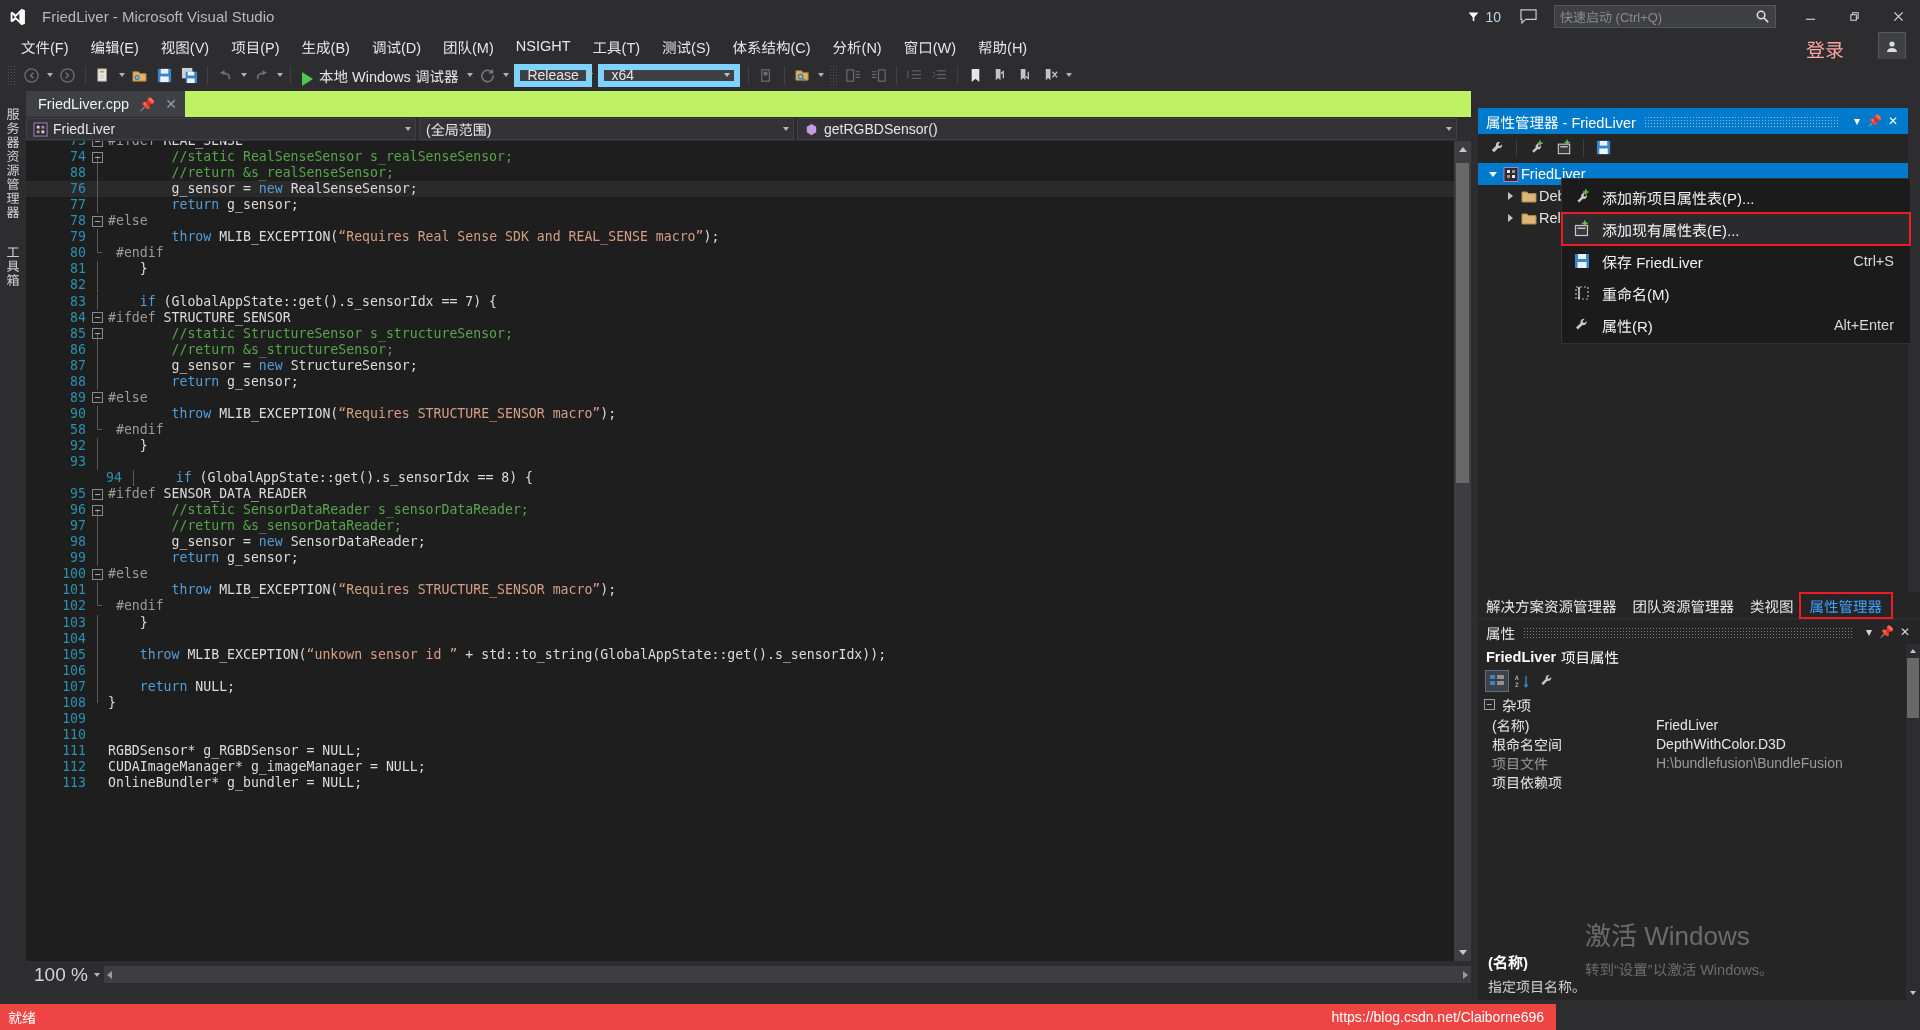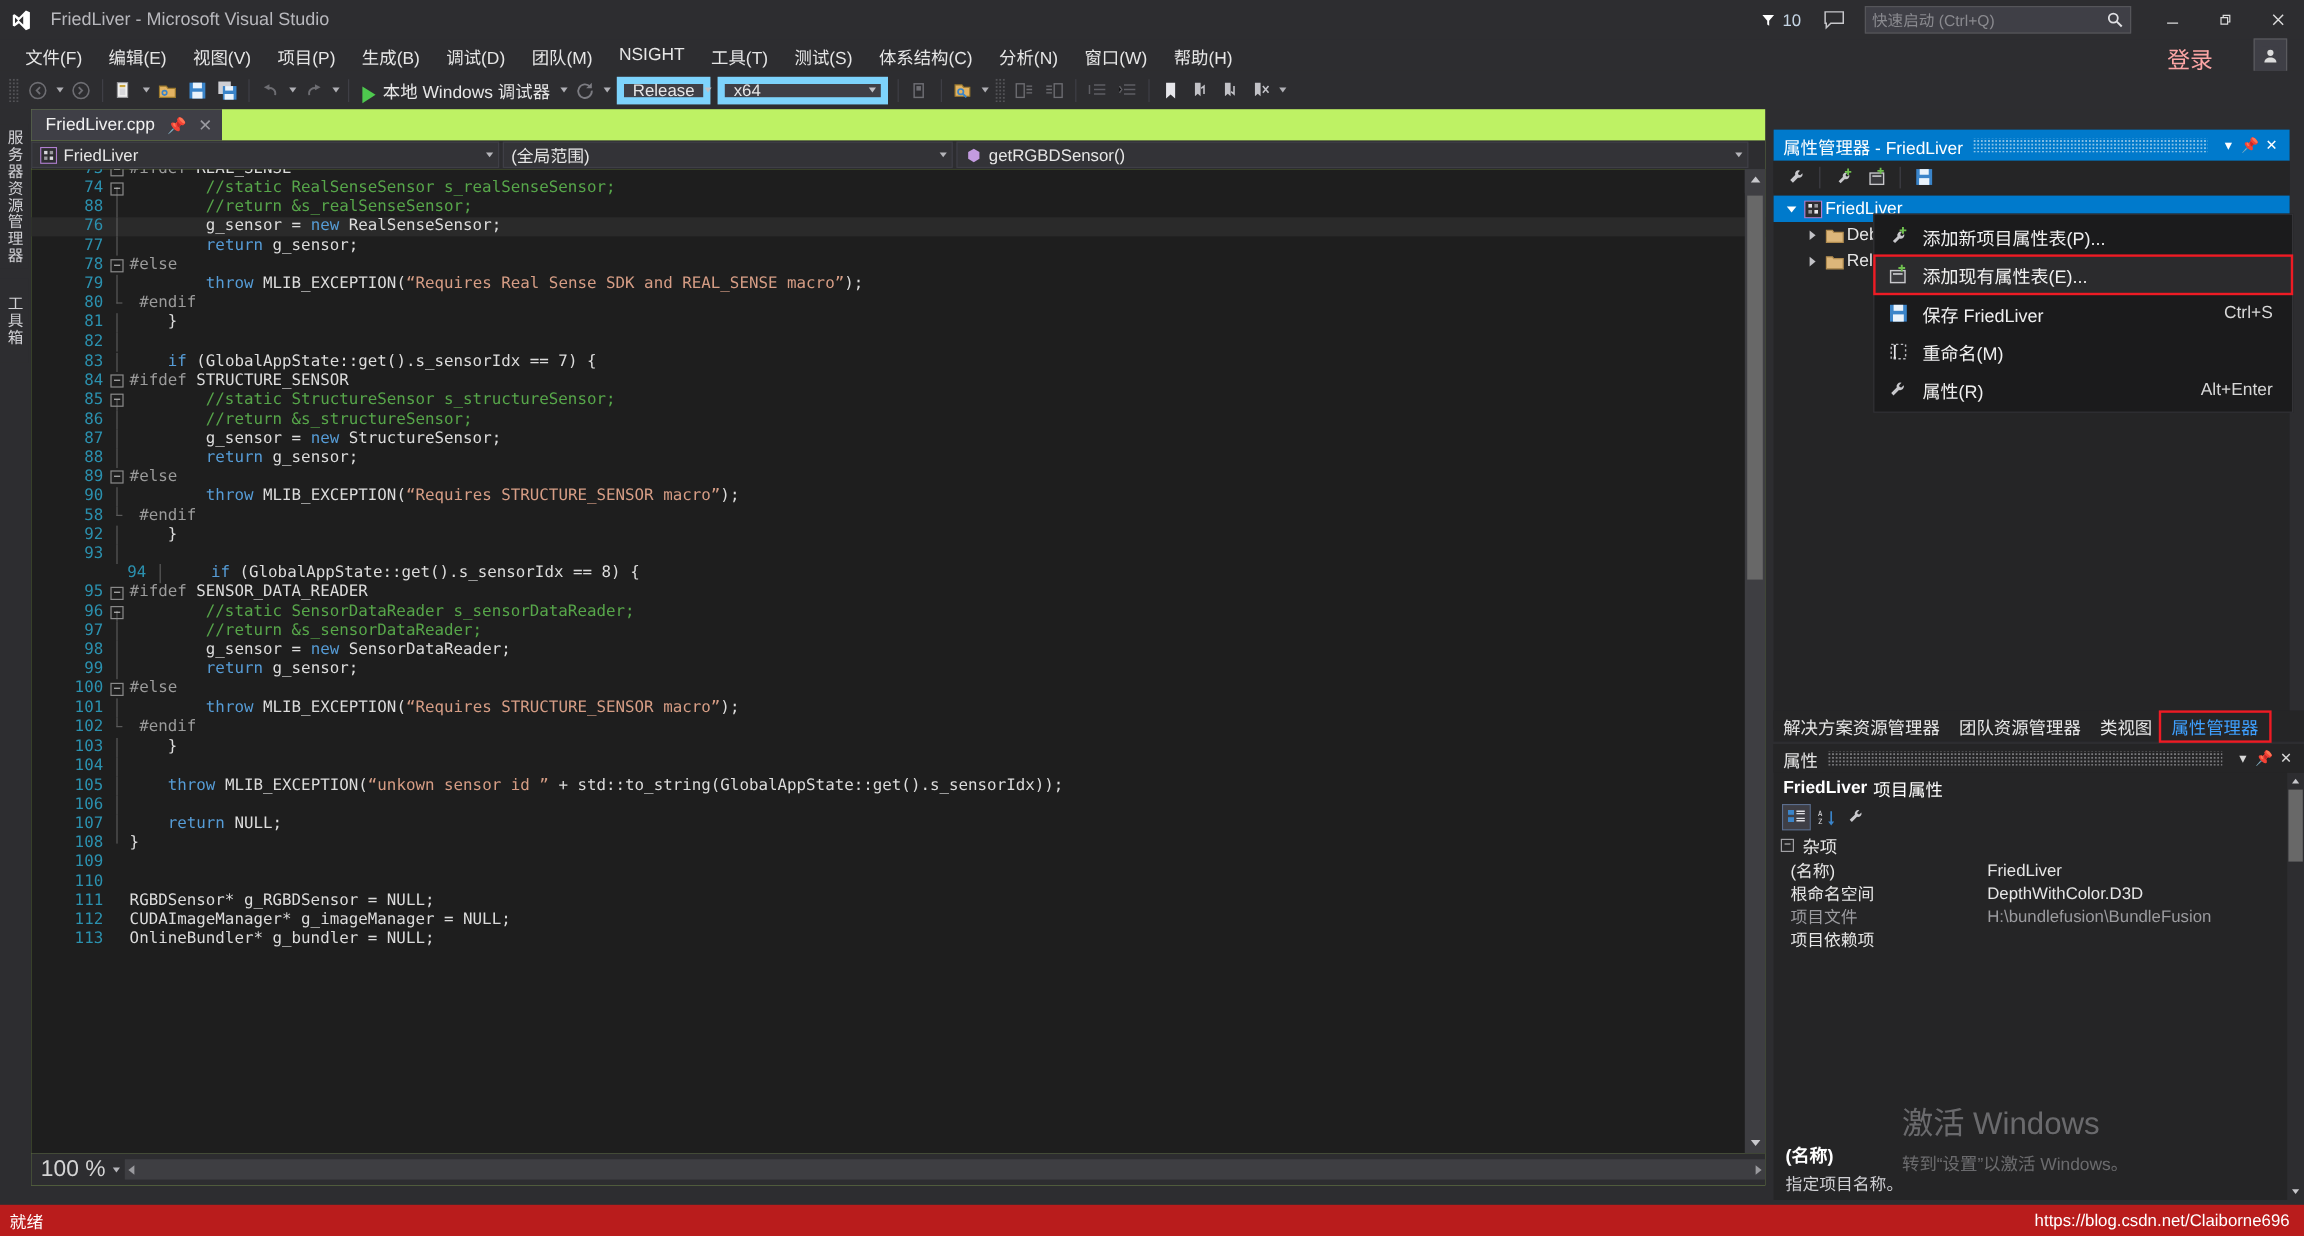"就绪" .statusbar { background: #b91c1c -> #ef4444; width: 1920px -> 1556px }
